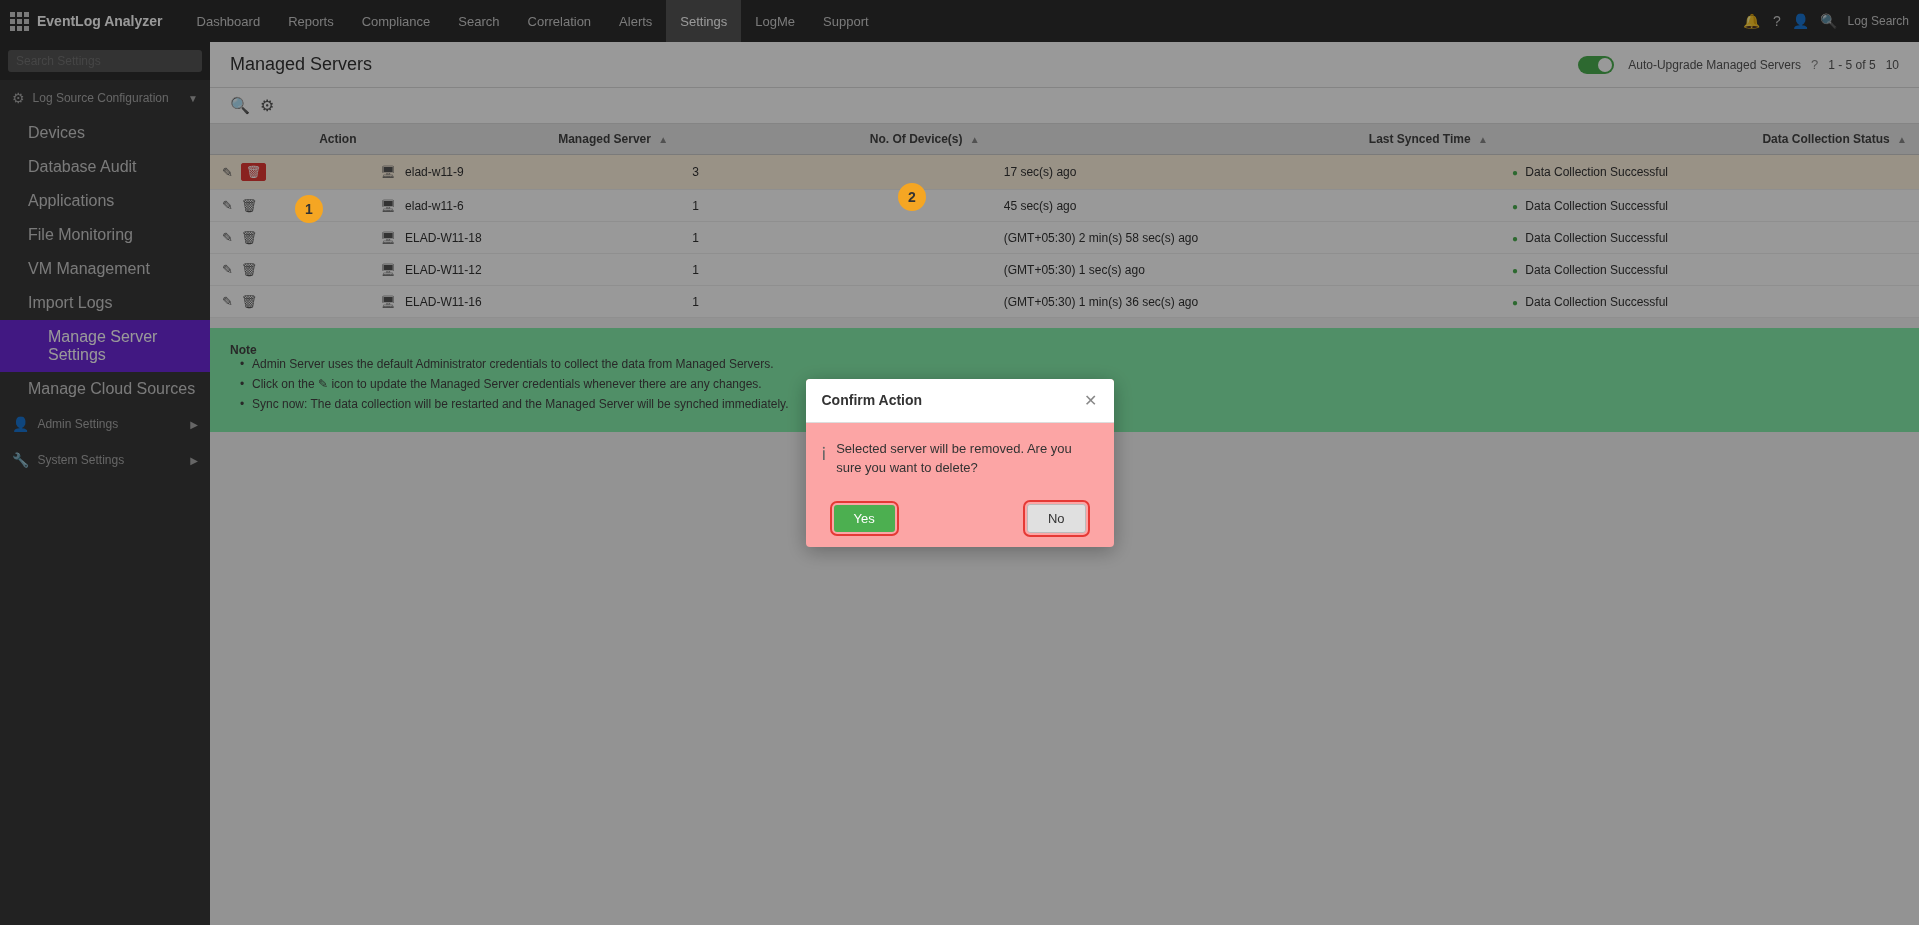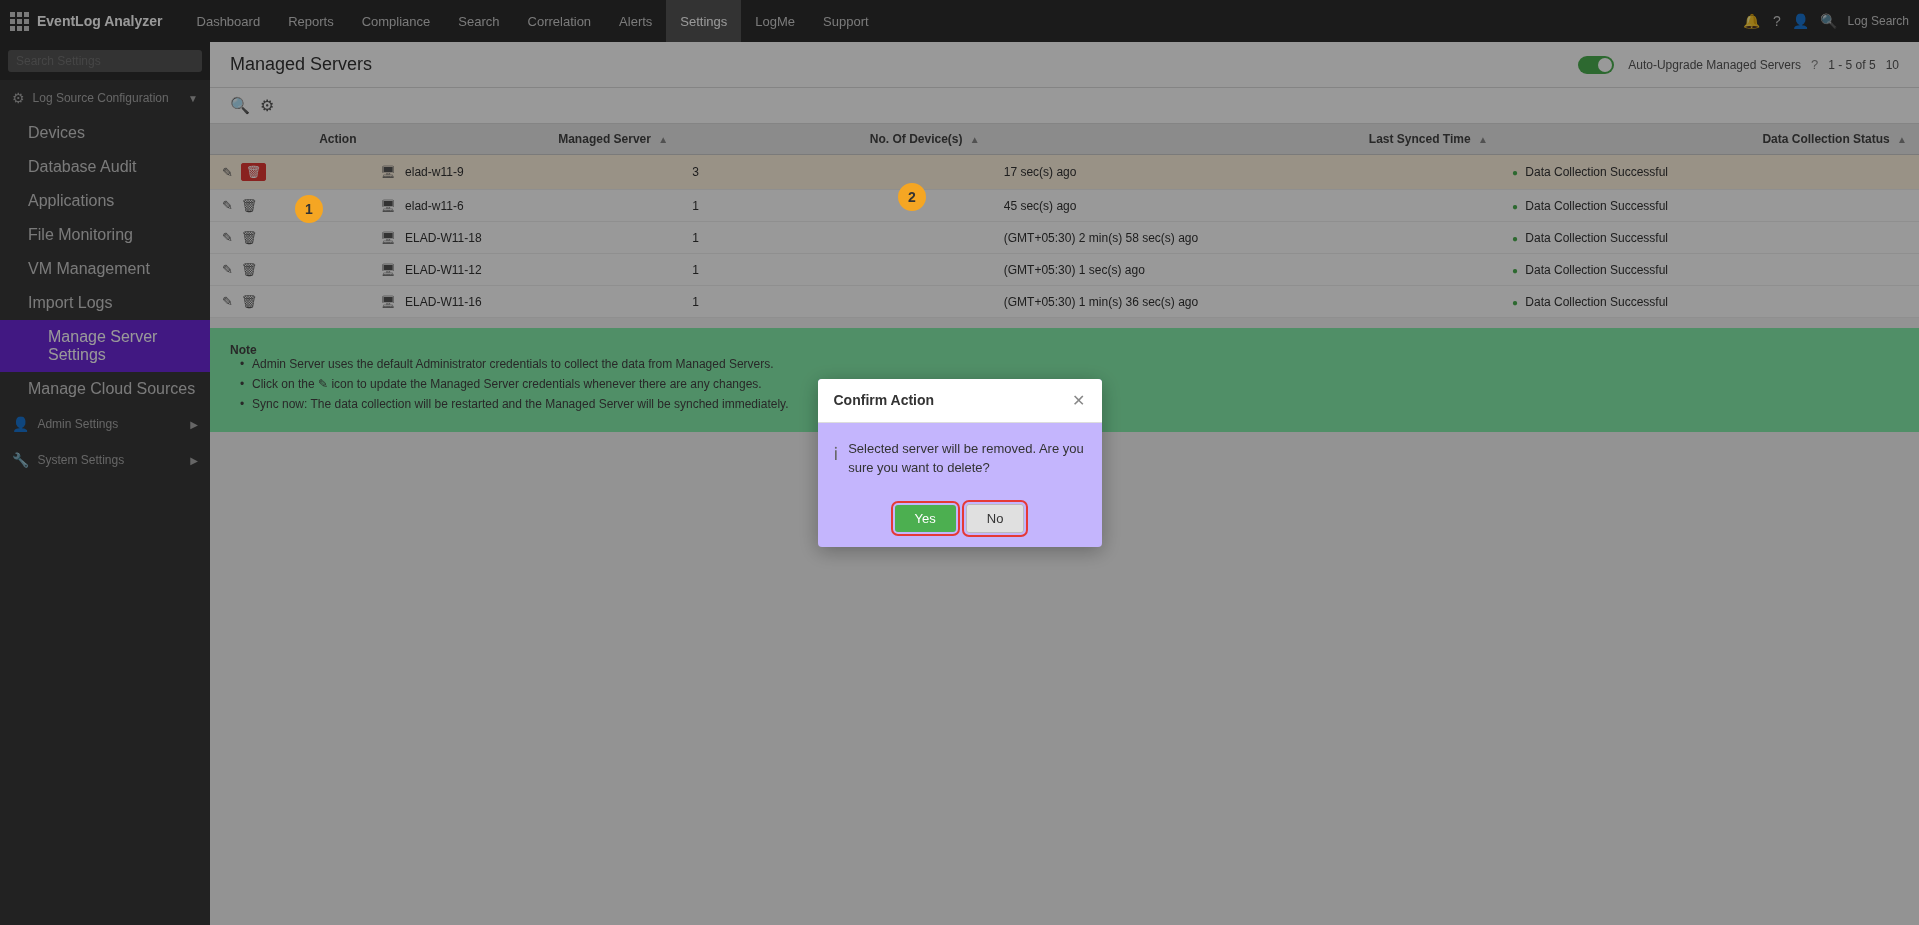"Confirm Action" .modal { background: #c4b5fd -> #fca5a5; width: 284px -> 308px }
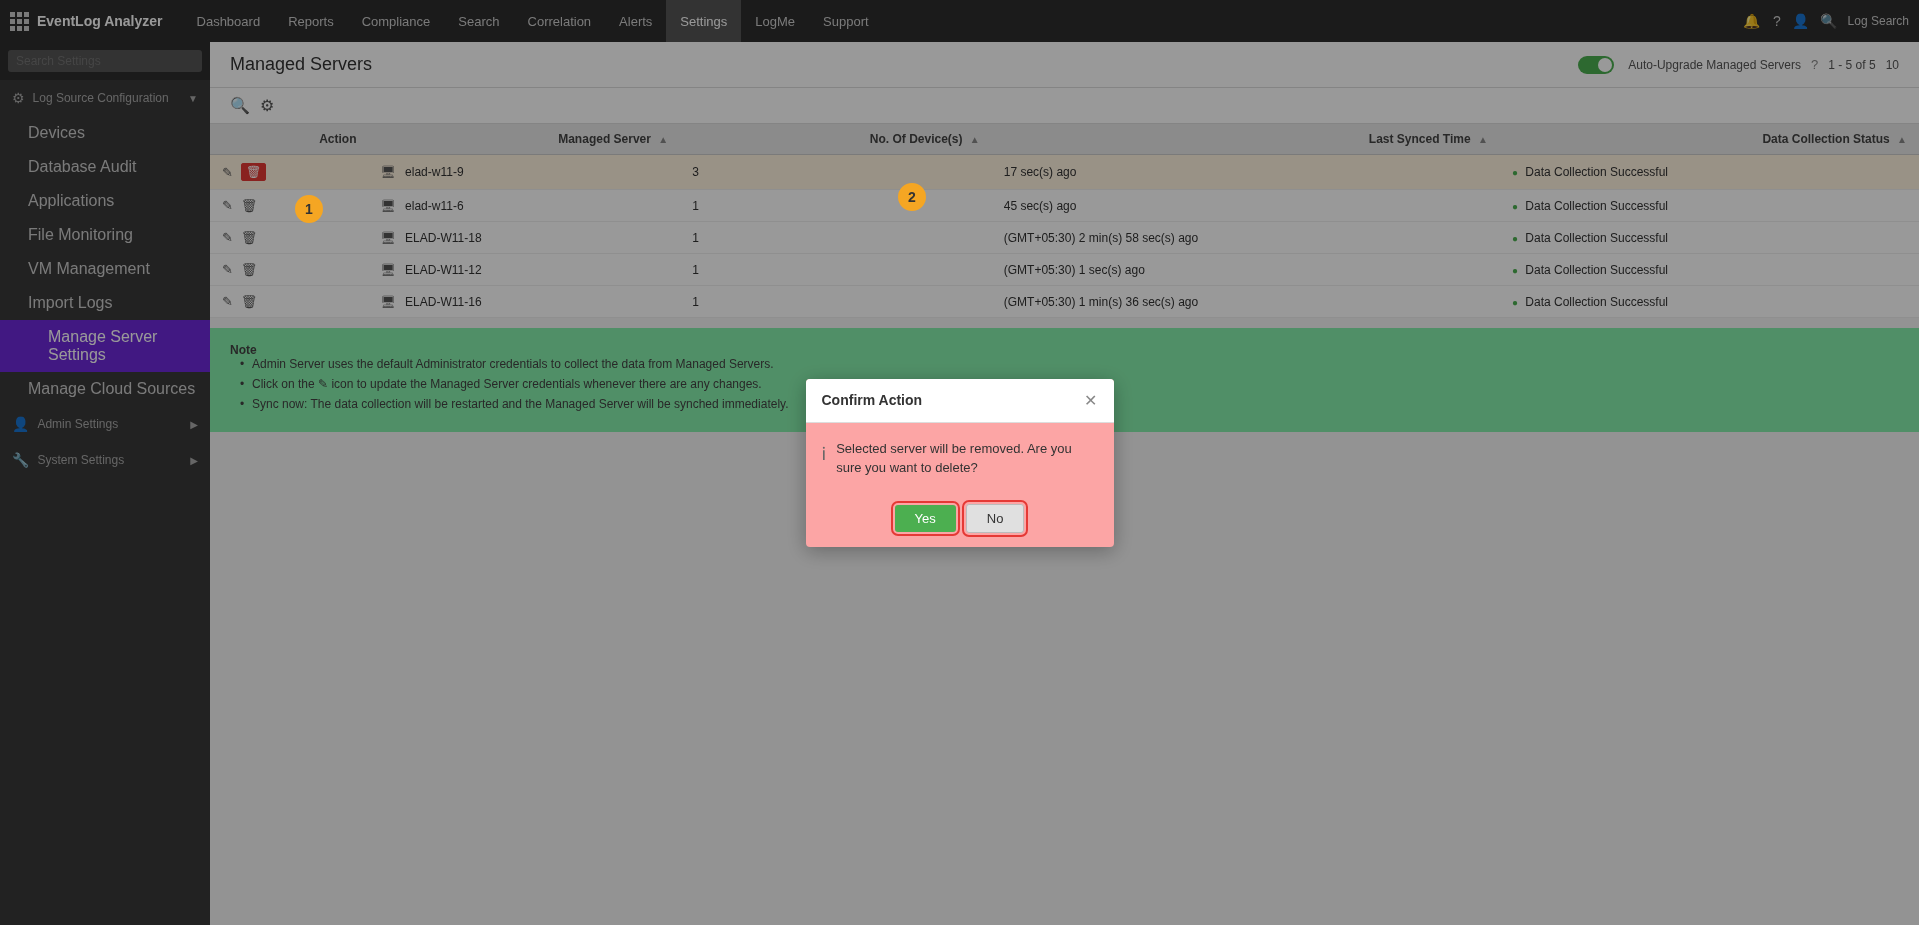"Yes" .modal-footer { justify-content: center -> space-between; padding: 10px 19px 14px -> 10px 28px 14px }
